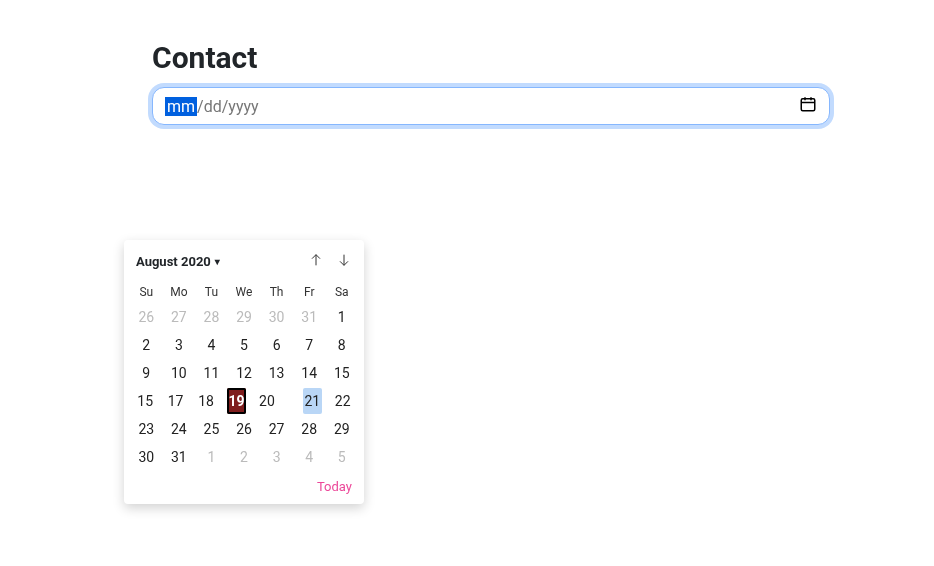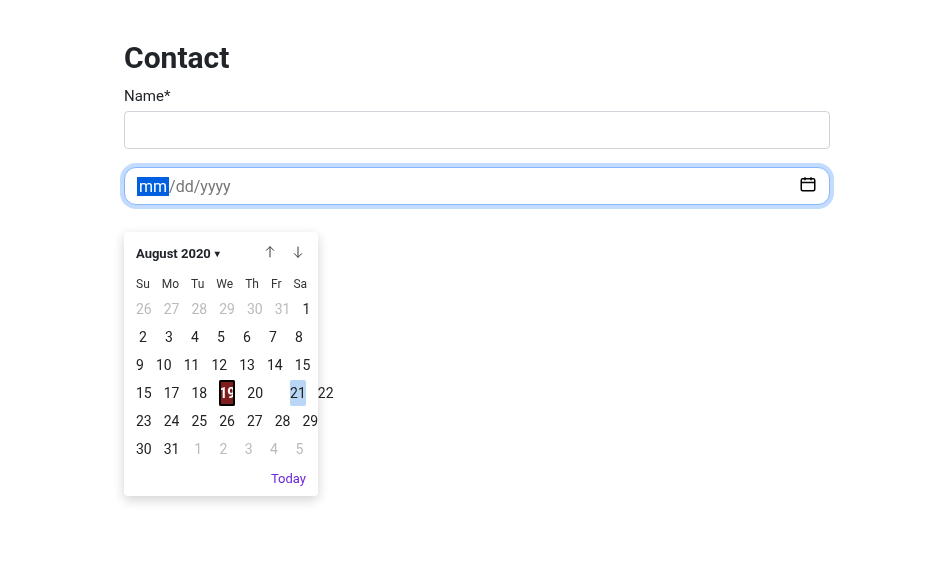"Contact" .container { margin-left: none -> 28px }
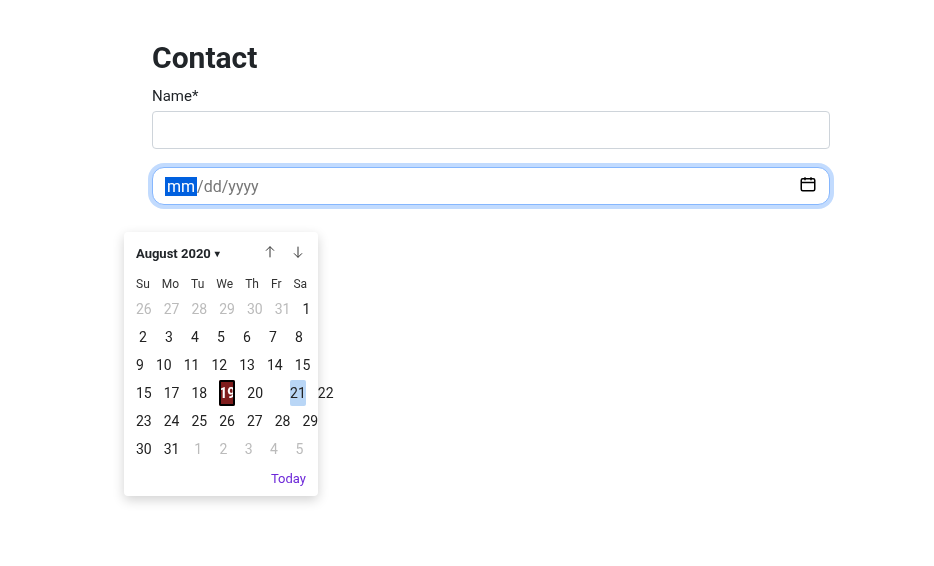"Name*" div.form-group { html: <div> <label>Name*</label> <input> </div> -> none }
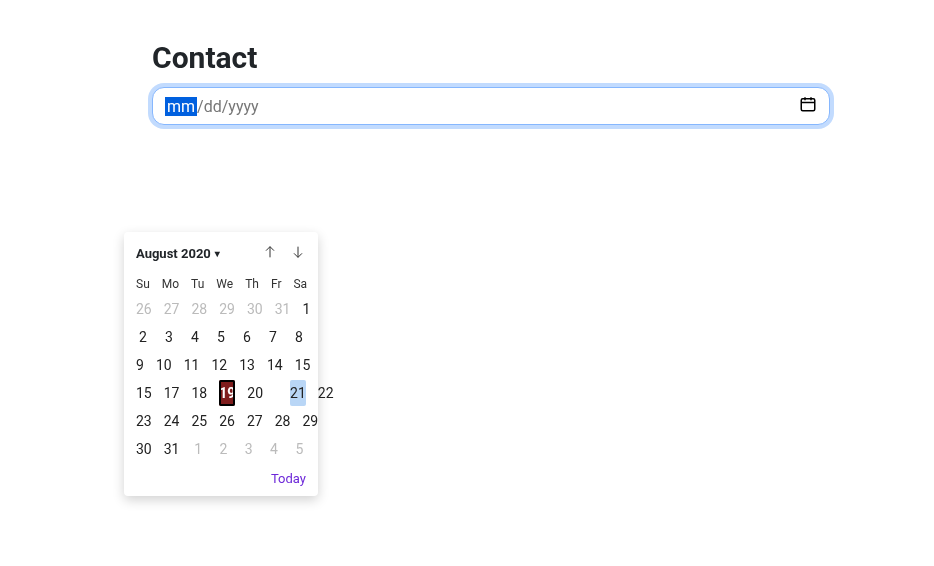"August 2020" .date-popup { top: 232px -> 240px; width: 194px -> 240px }
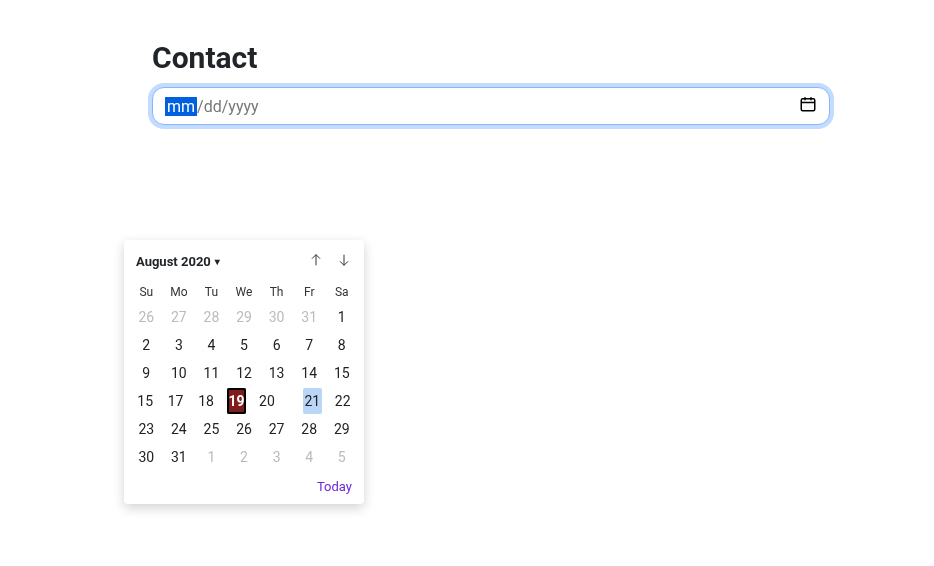"Today" .today-link { color: #6d28d9 -> #ec4899 }
